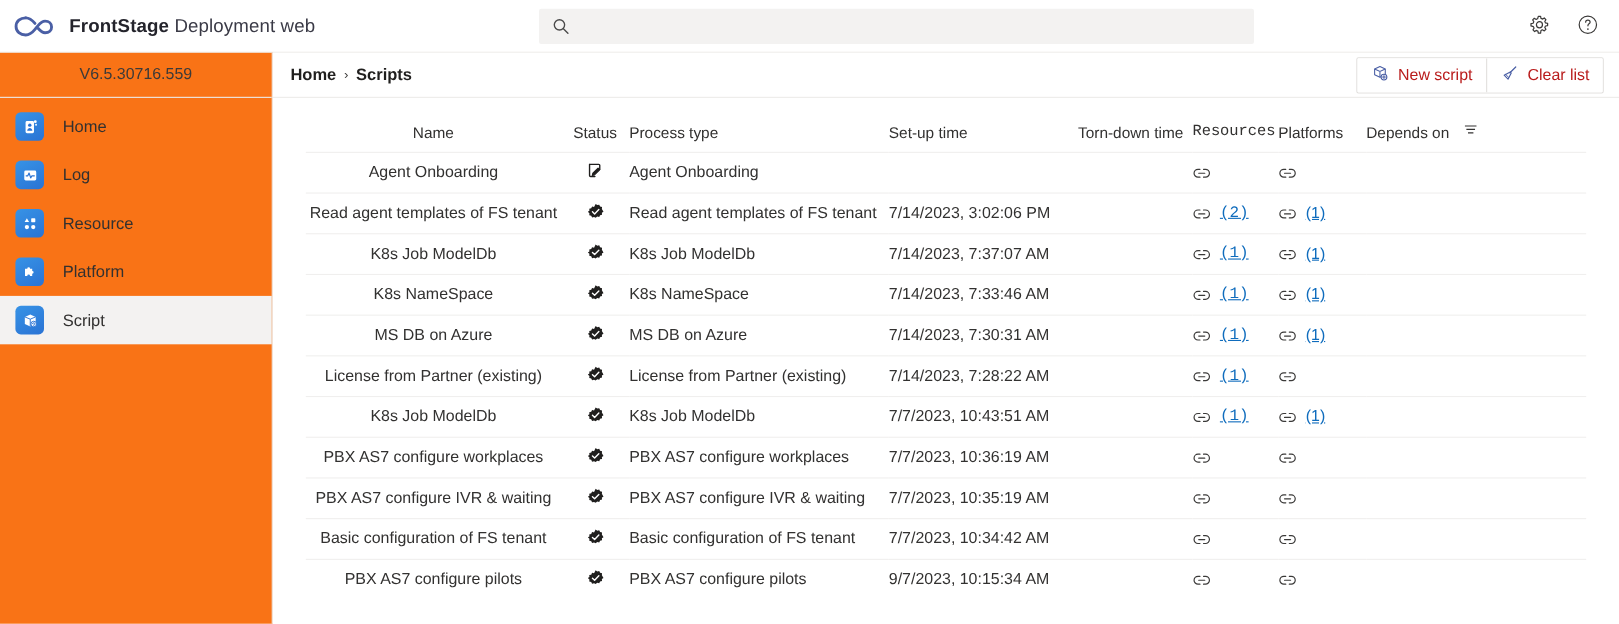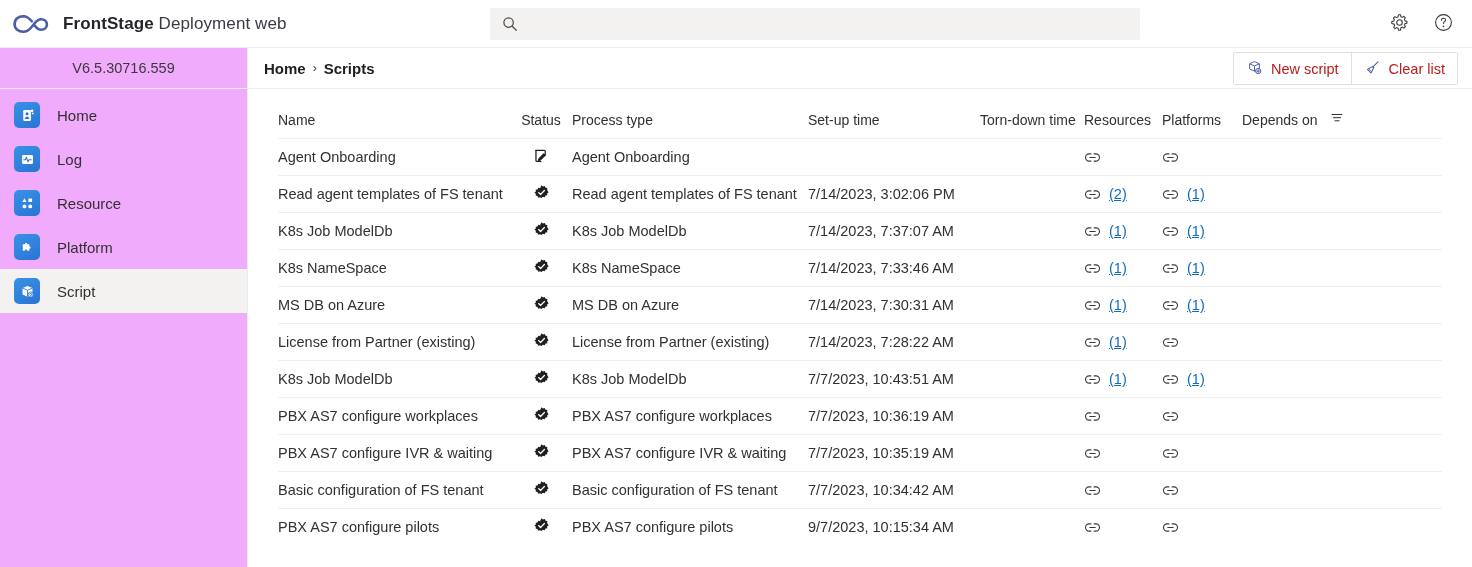"V6.5.30716.559" .sidebar { background: #f0abfc -> #f97316 }
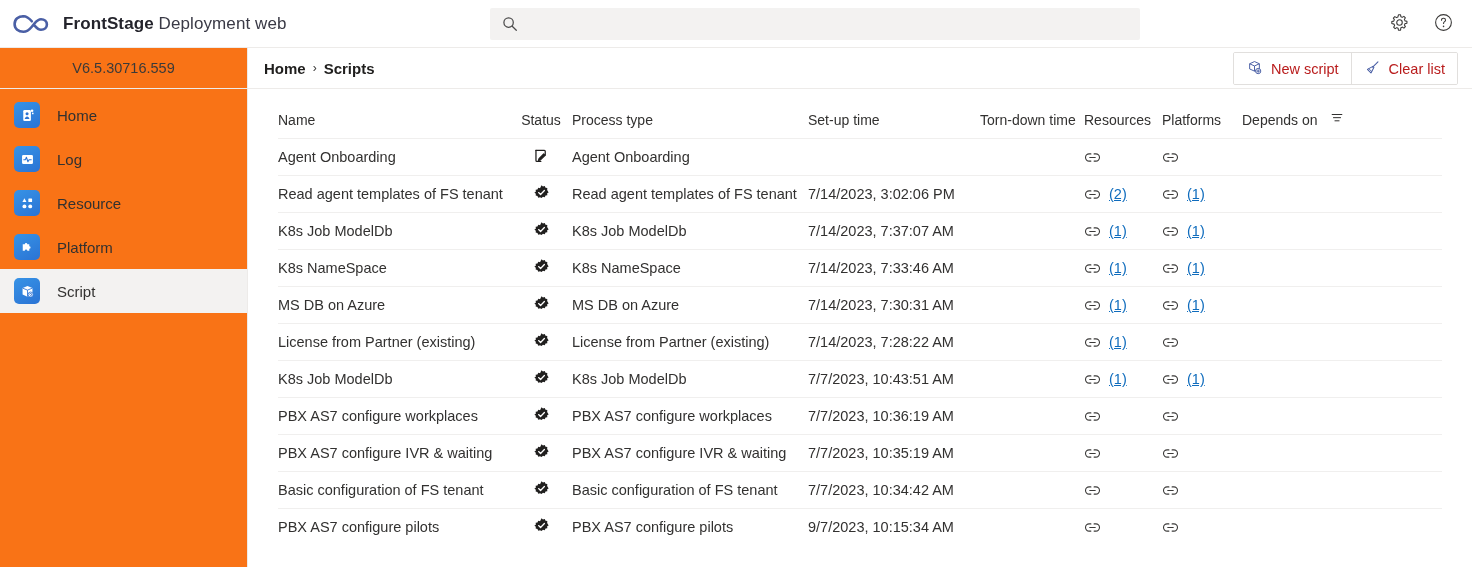"Name" .col-name { text-align: none -> center }
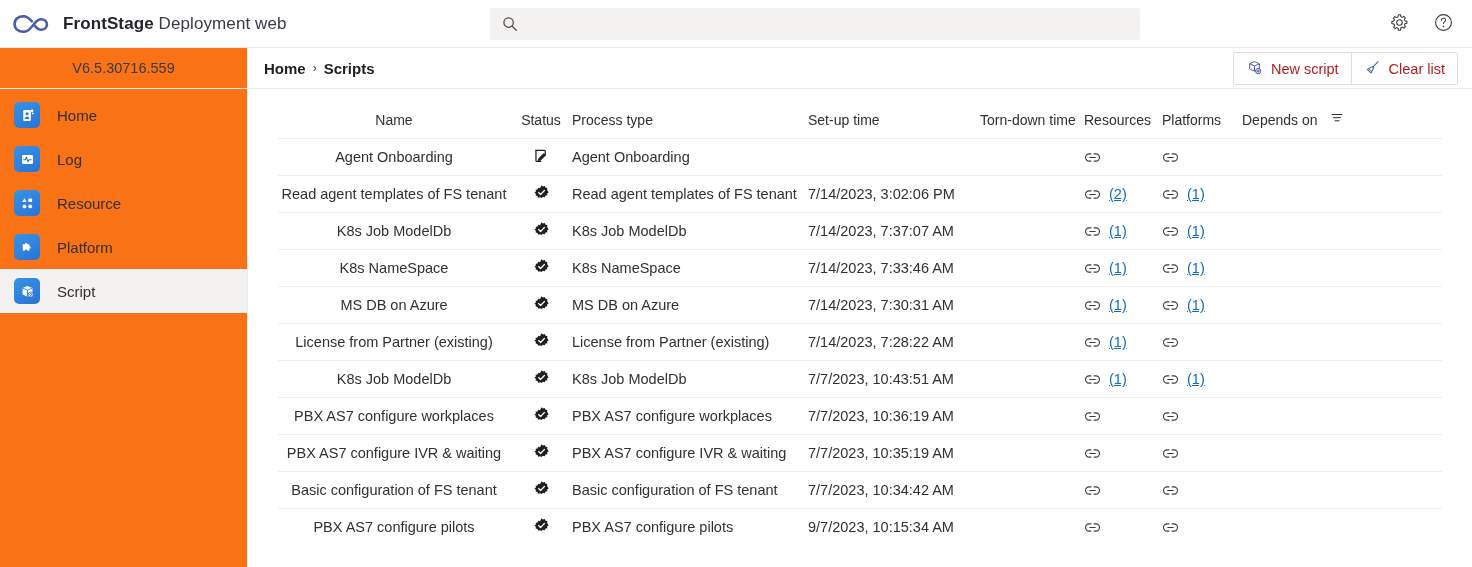"Resources" .col-res { font-family: none -> Liberation Mono, monospace }
